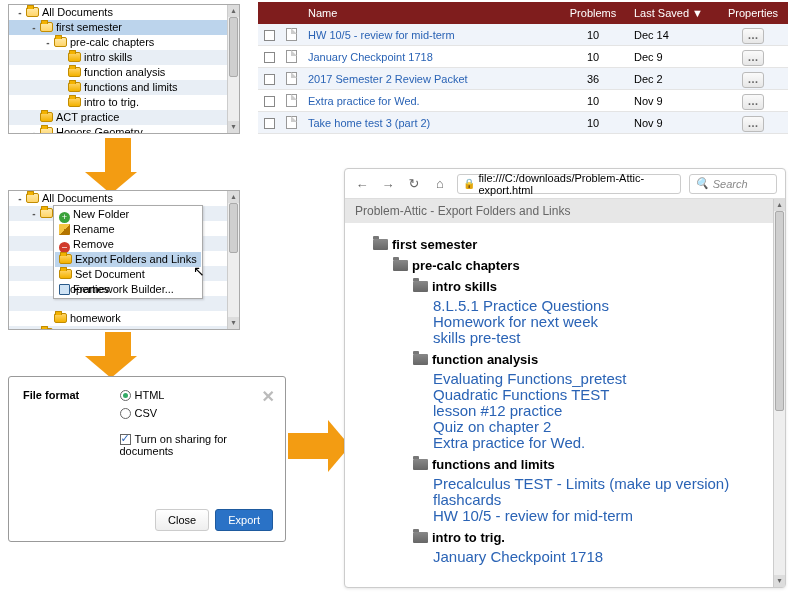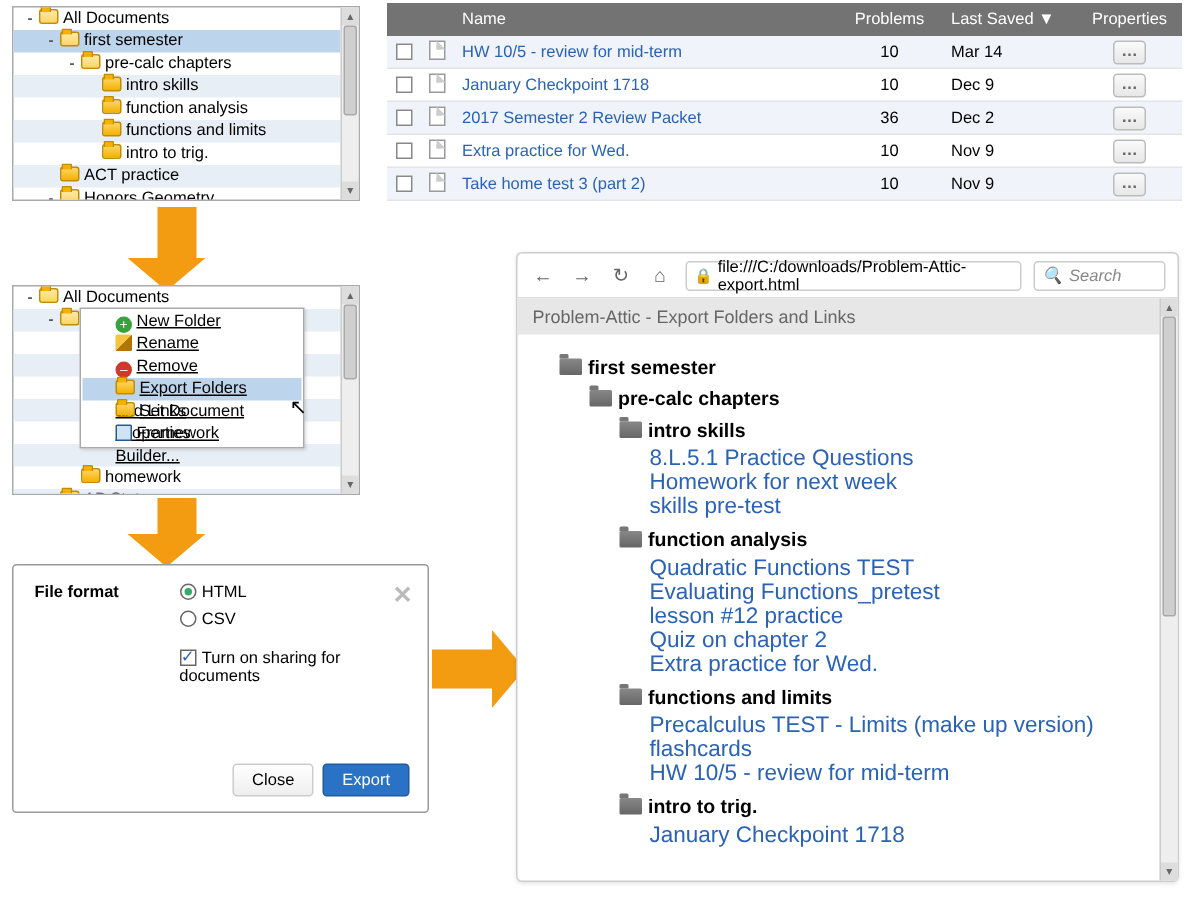"Name" .doc-table .hdr { background: #737373 -> #7f1d1d }
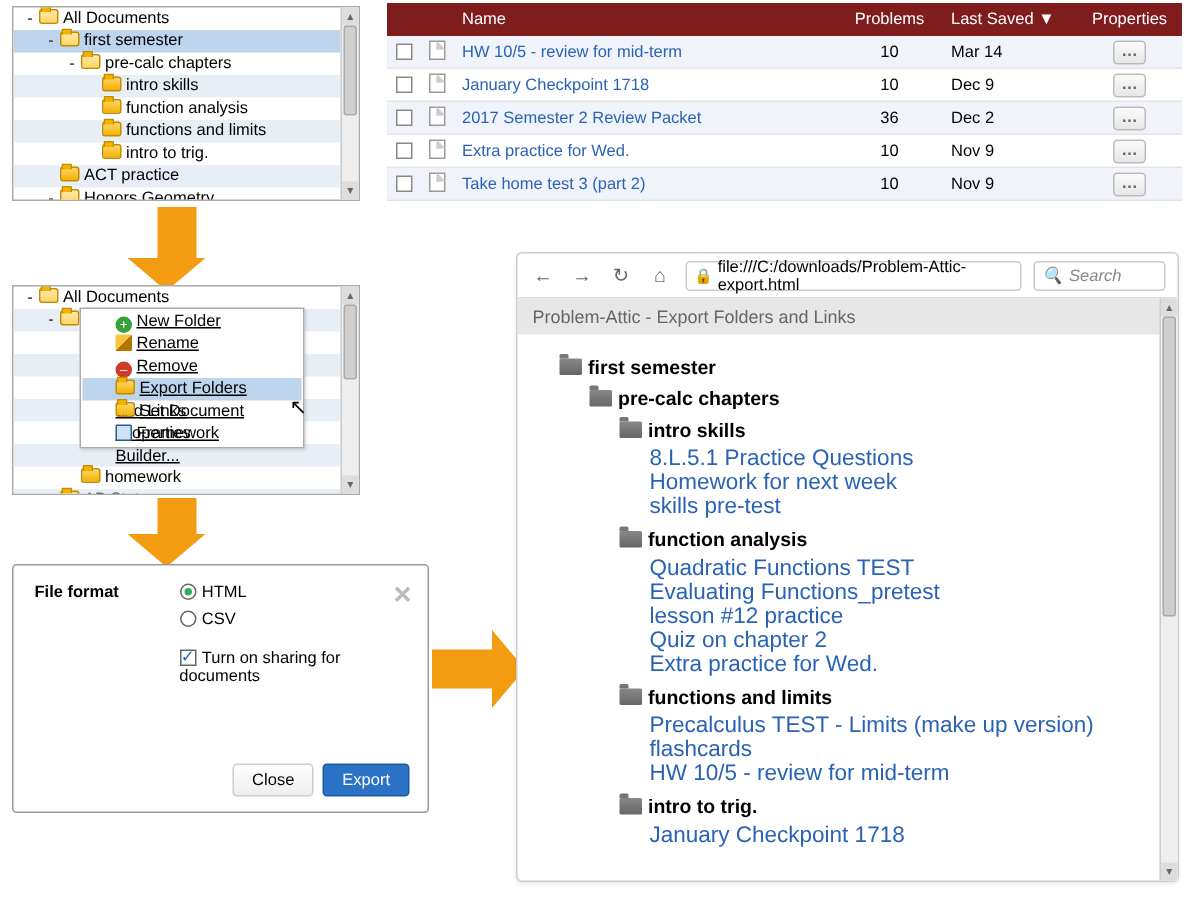"Mar 14" div.c4 { text: Mar -> Dec }
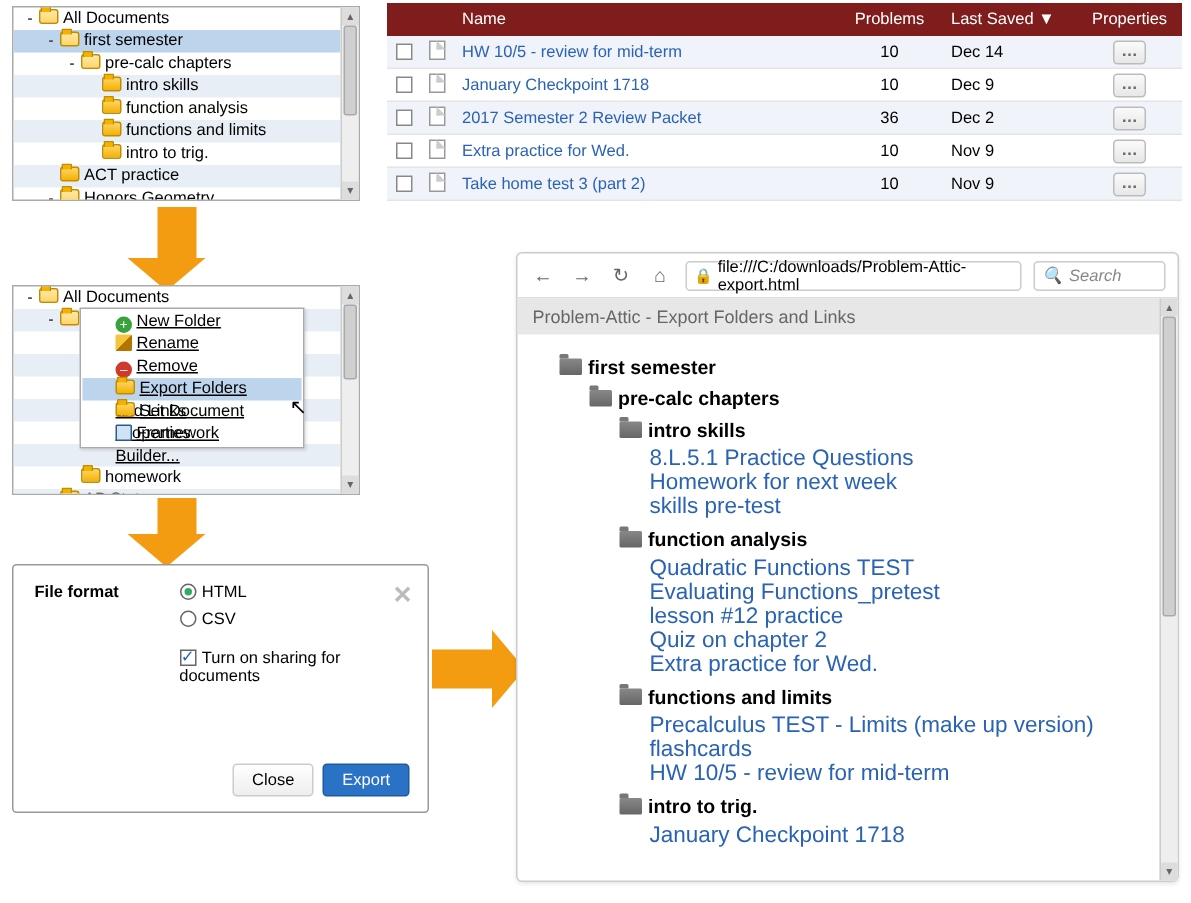"+ New Folder" .ctx .mi { padding: 0 22px -> 0 4px; text-decoration: underline -> none }
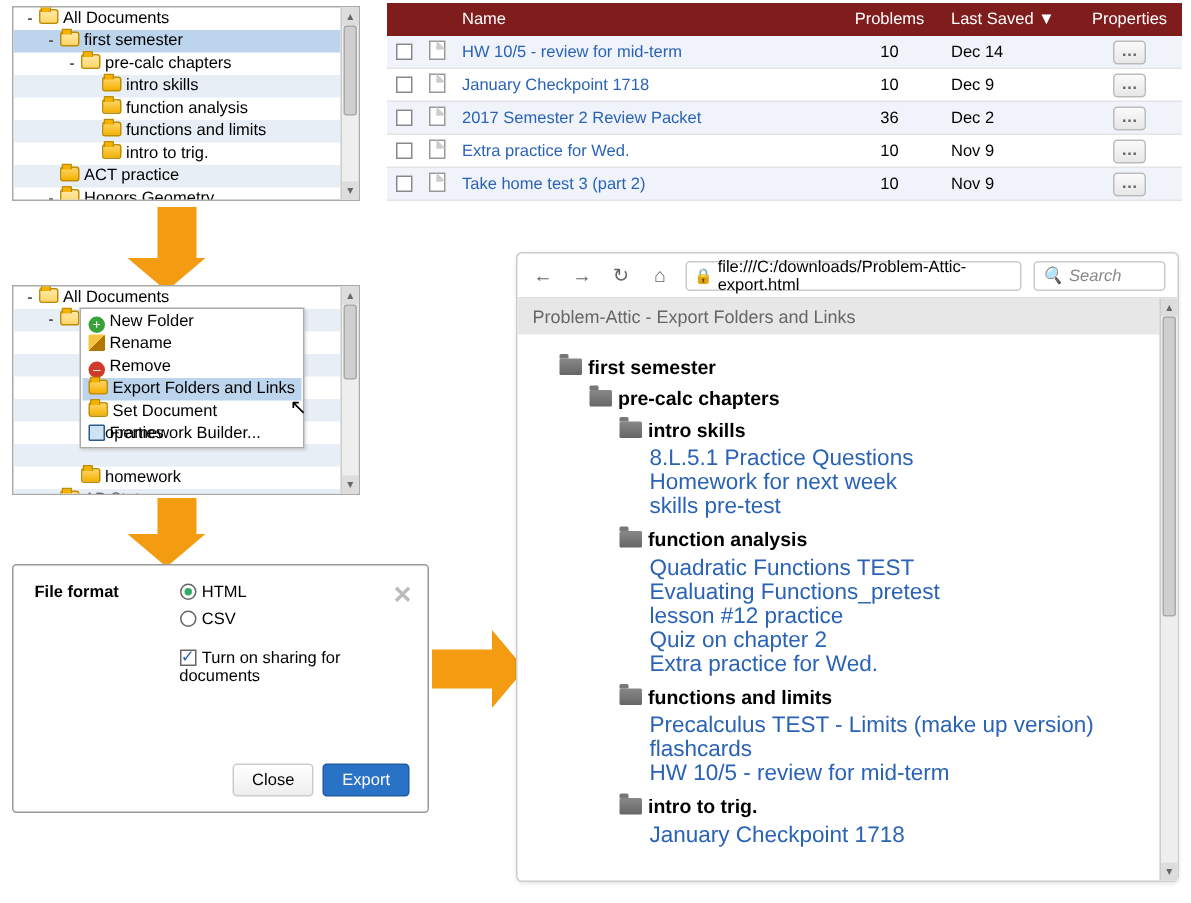"Quadratic Functions TEST" a.lnk { order: before "Evaluating Functions_pretest" -> after "Evaluating Functions_pretest" }
